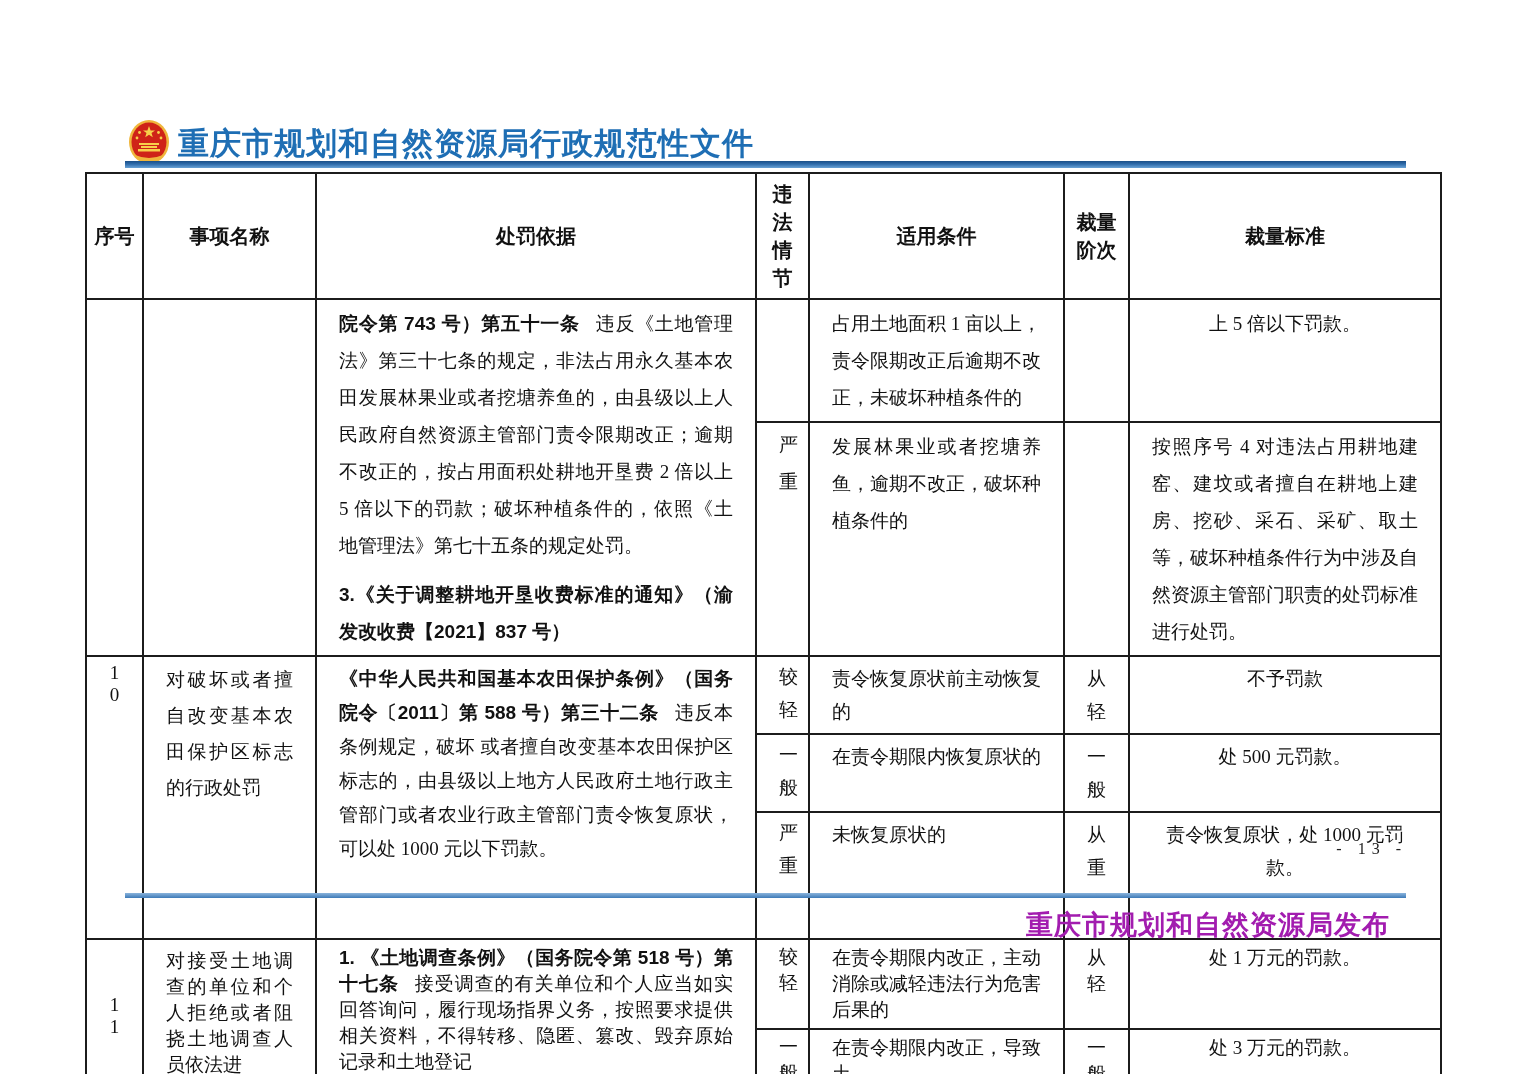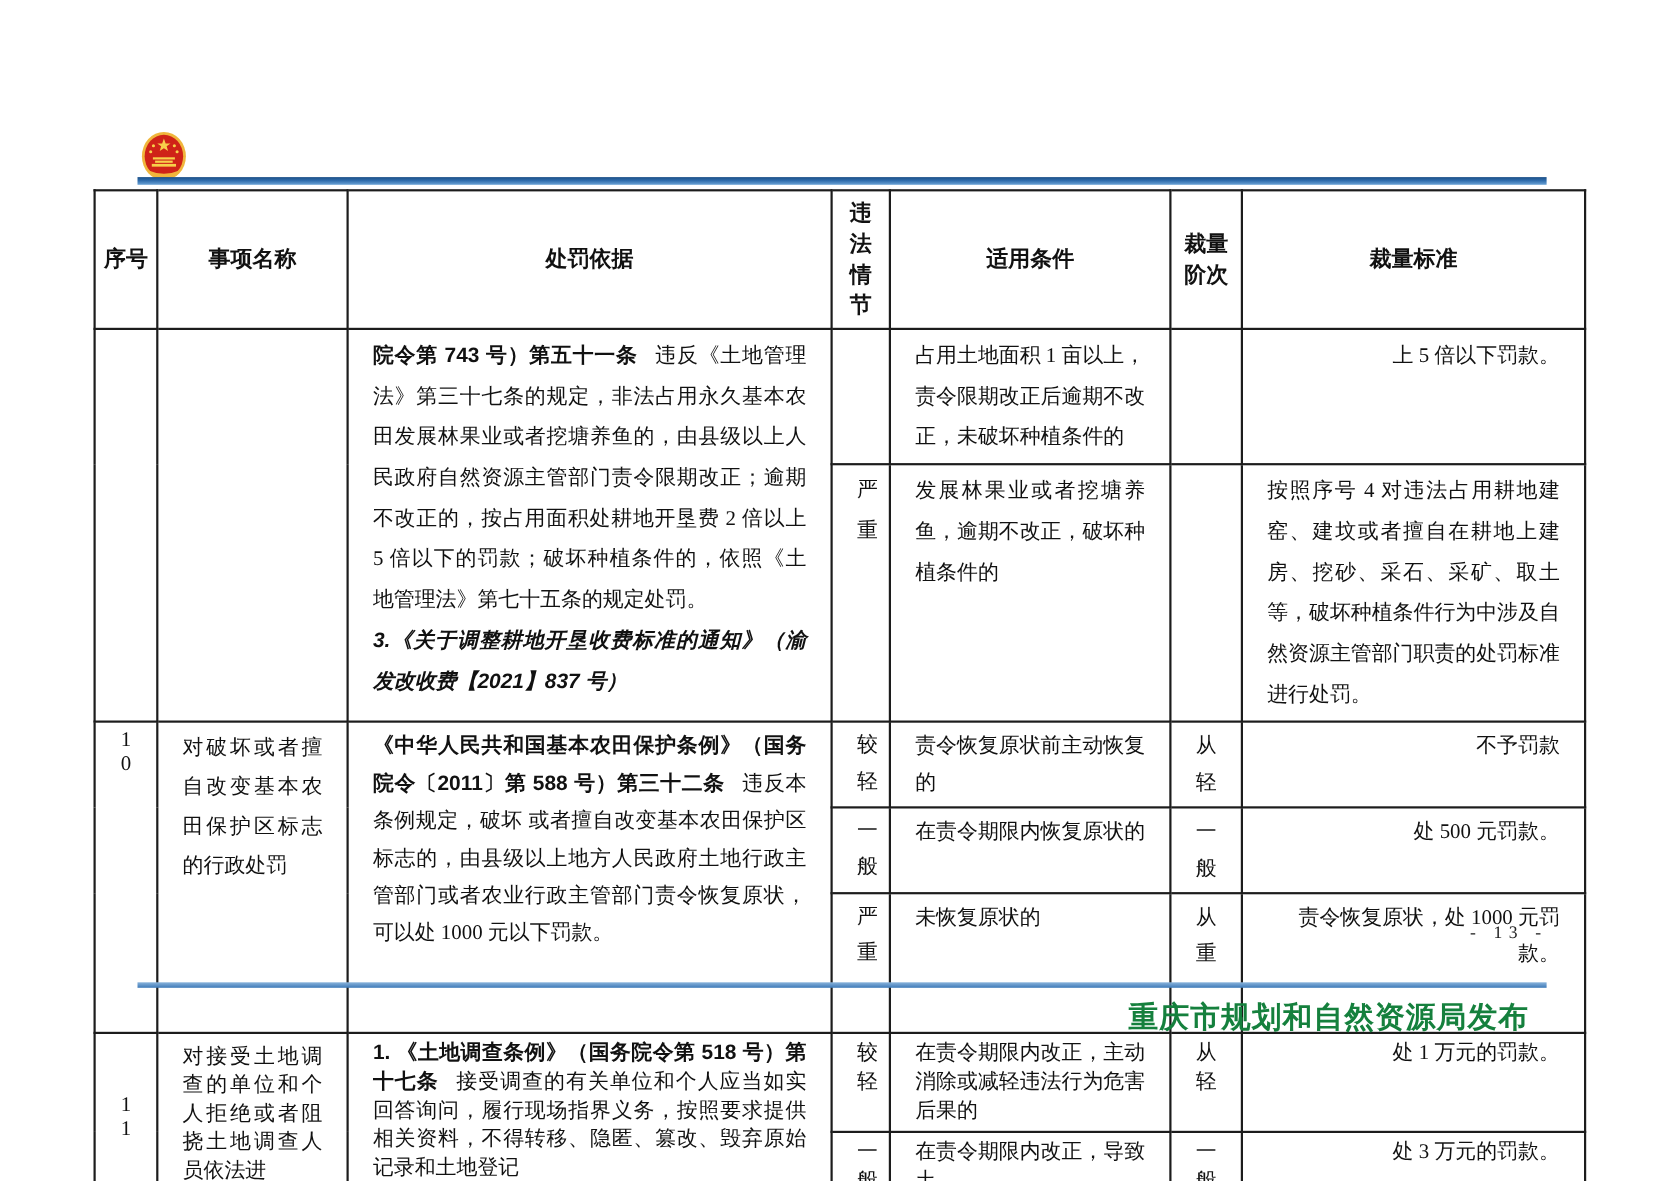"重庆市规划和自然资源局行政规范性文件" div.header-title { html: none -> <div>重庆市规划和自然资源局行政规范性文件</div> }
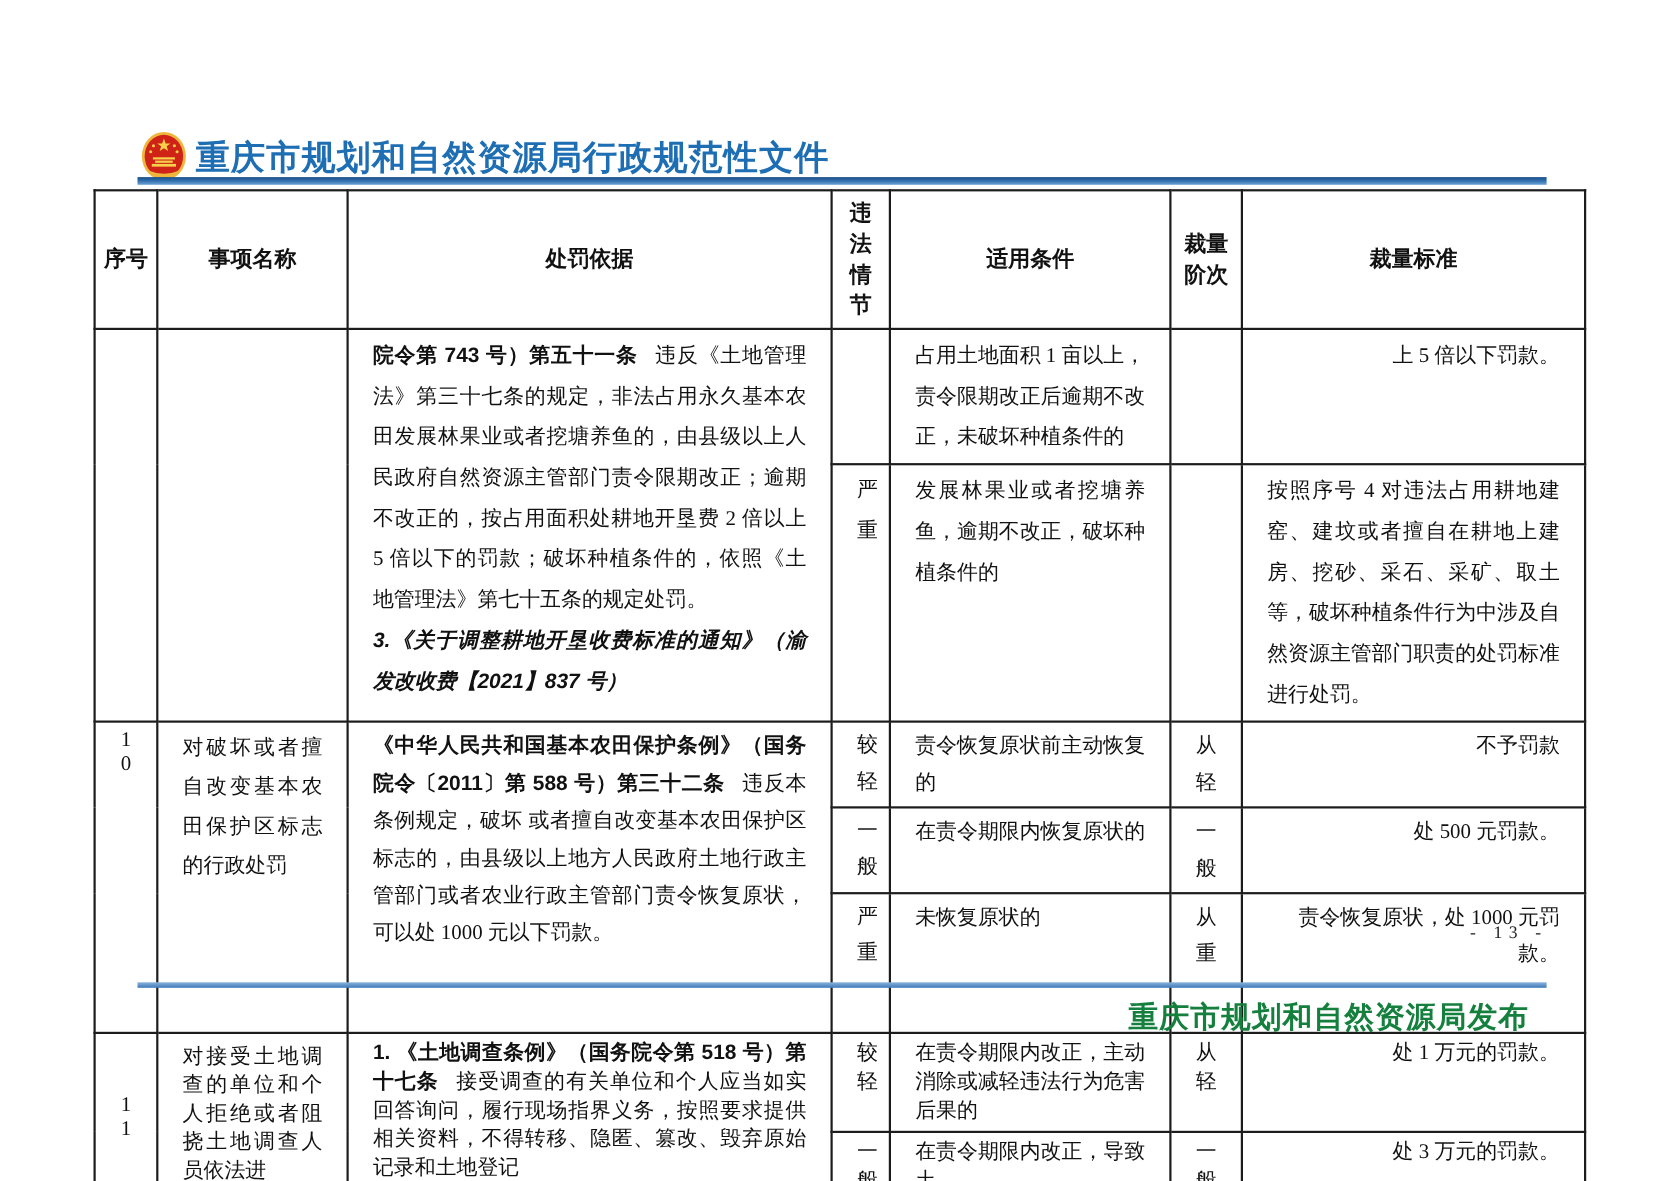"上 5 倍以下罚款。" .std { text-align: right -> center }
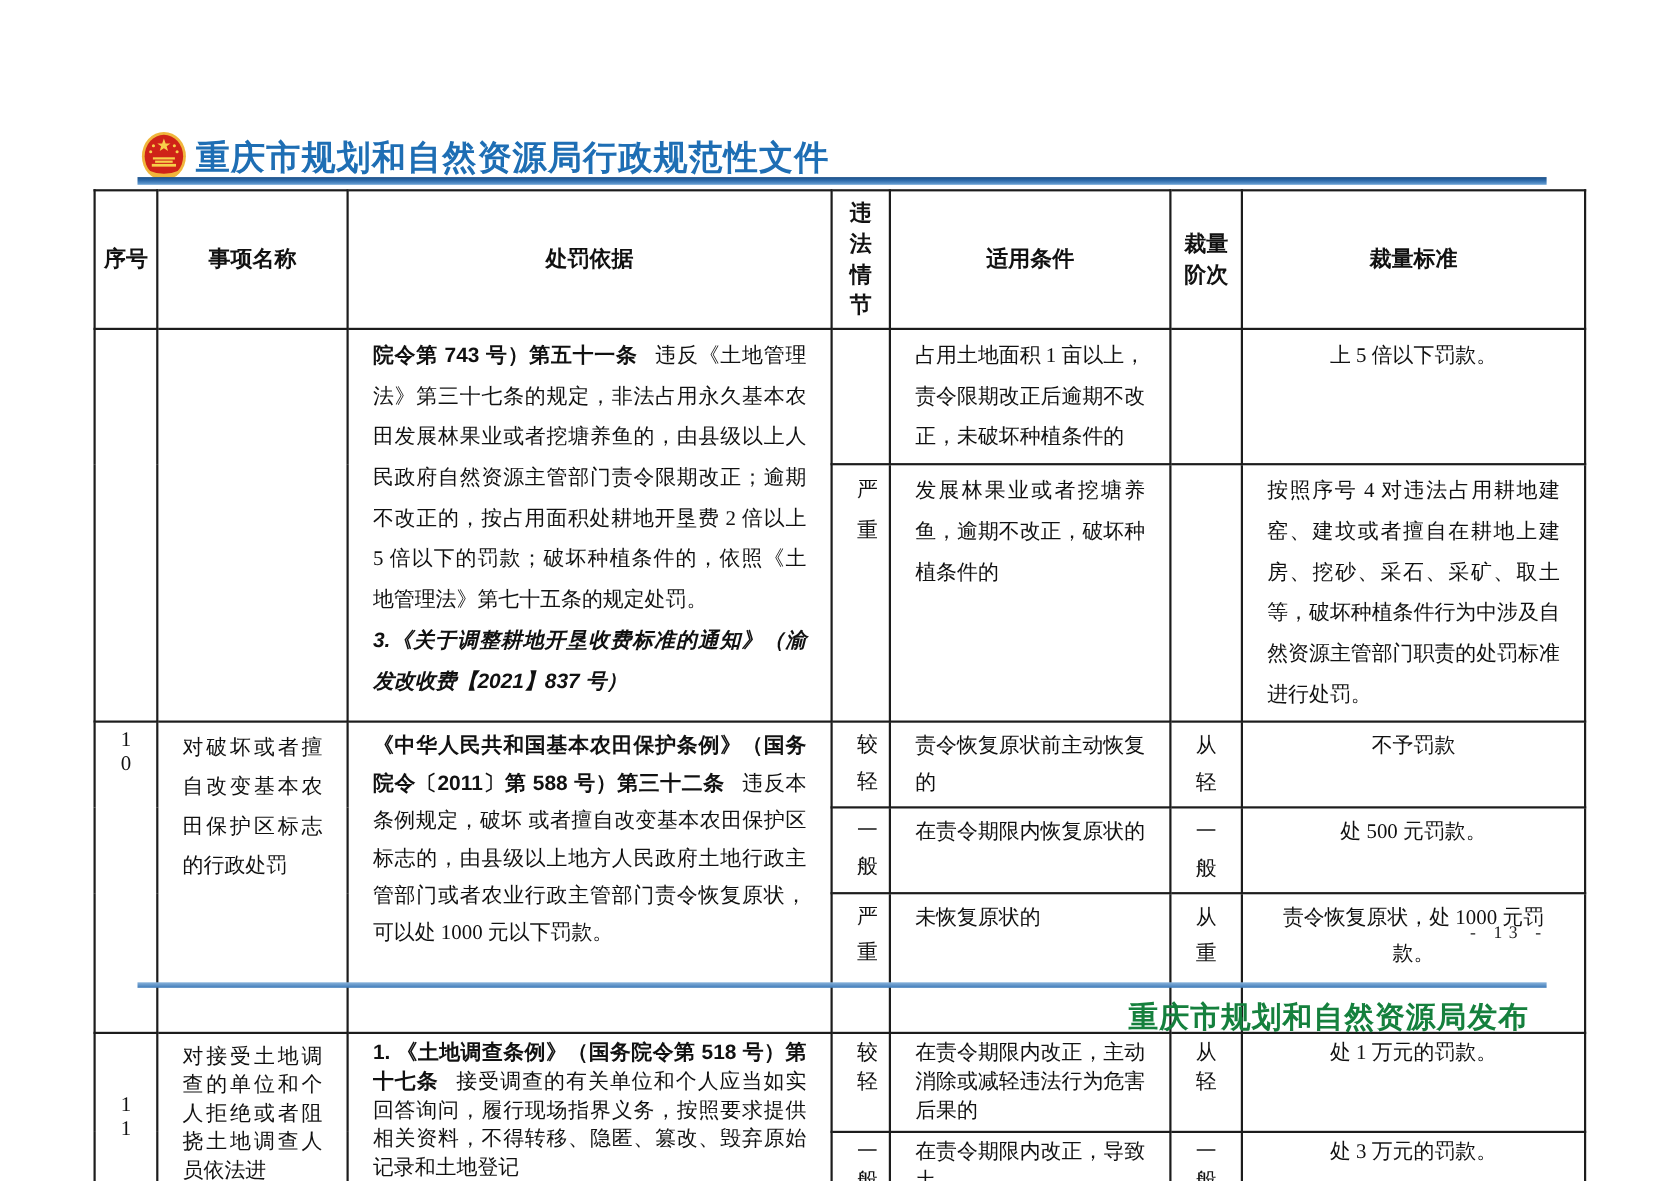"3.《关于调整耕地开垦收费标准的通知》（渝发改收费【2021】837 号）" .para2 { font-style: italic -> none; margin-top: 0 -> 12px }
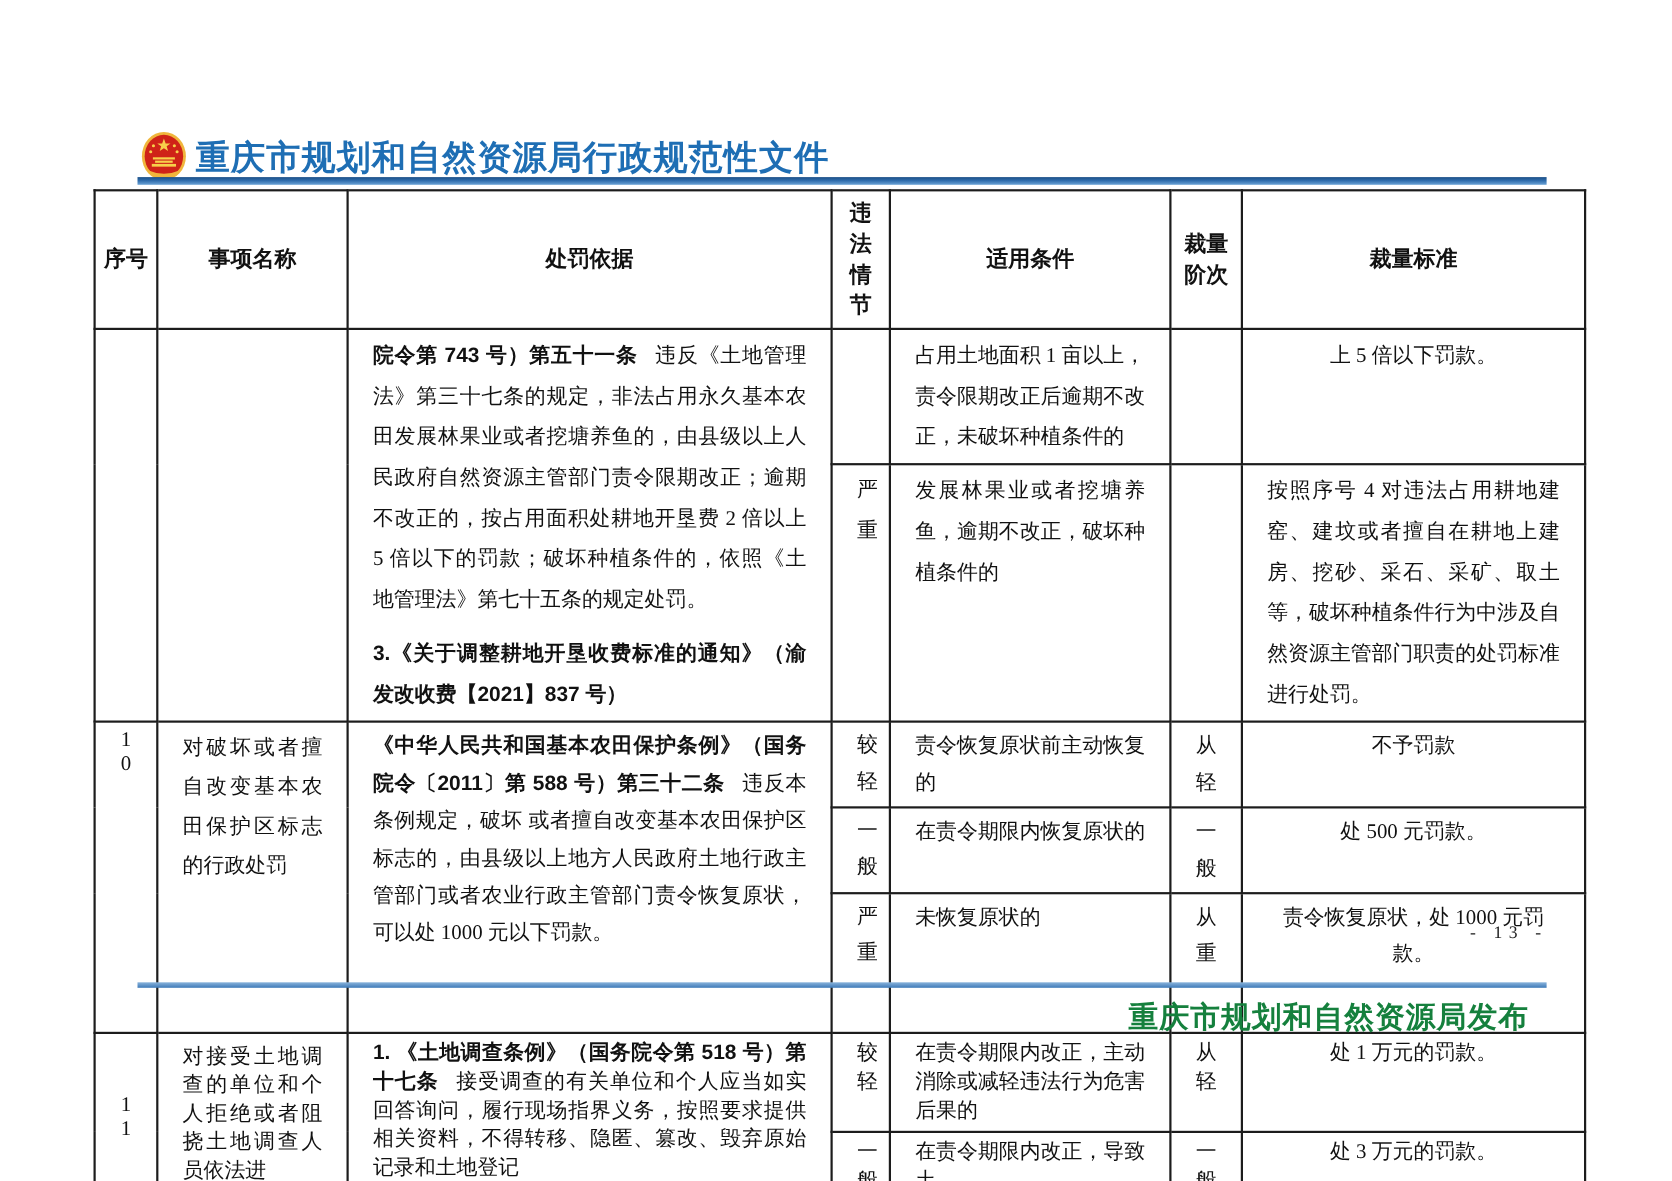"重庆市规划和自然资源局发布" .footer-publisher { color: #15803d -> #a21caf }
